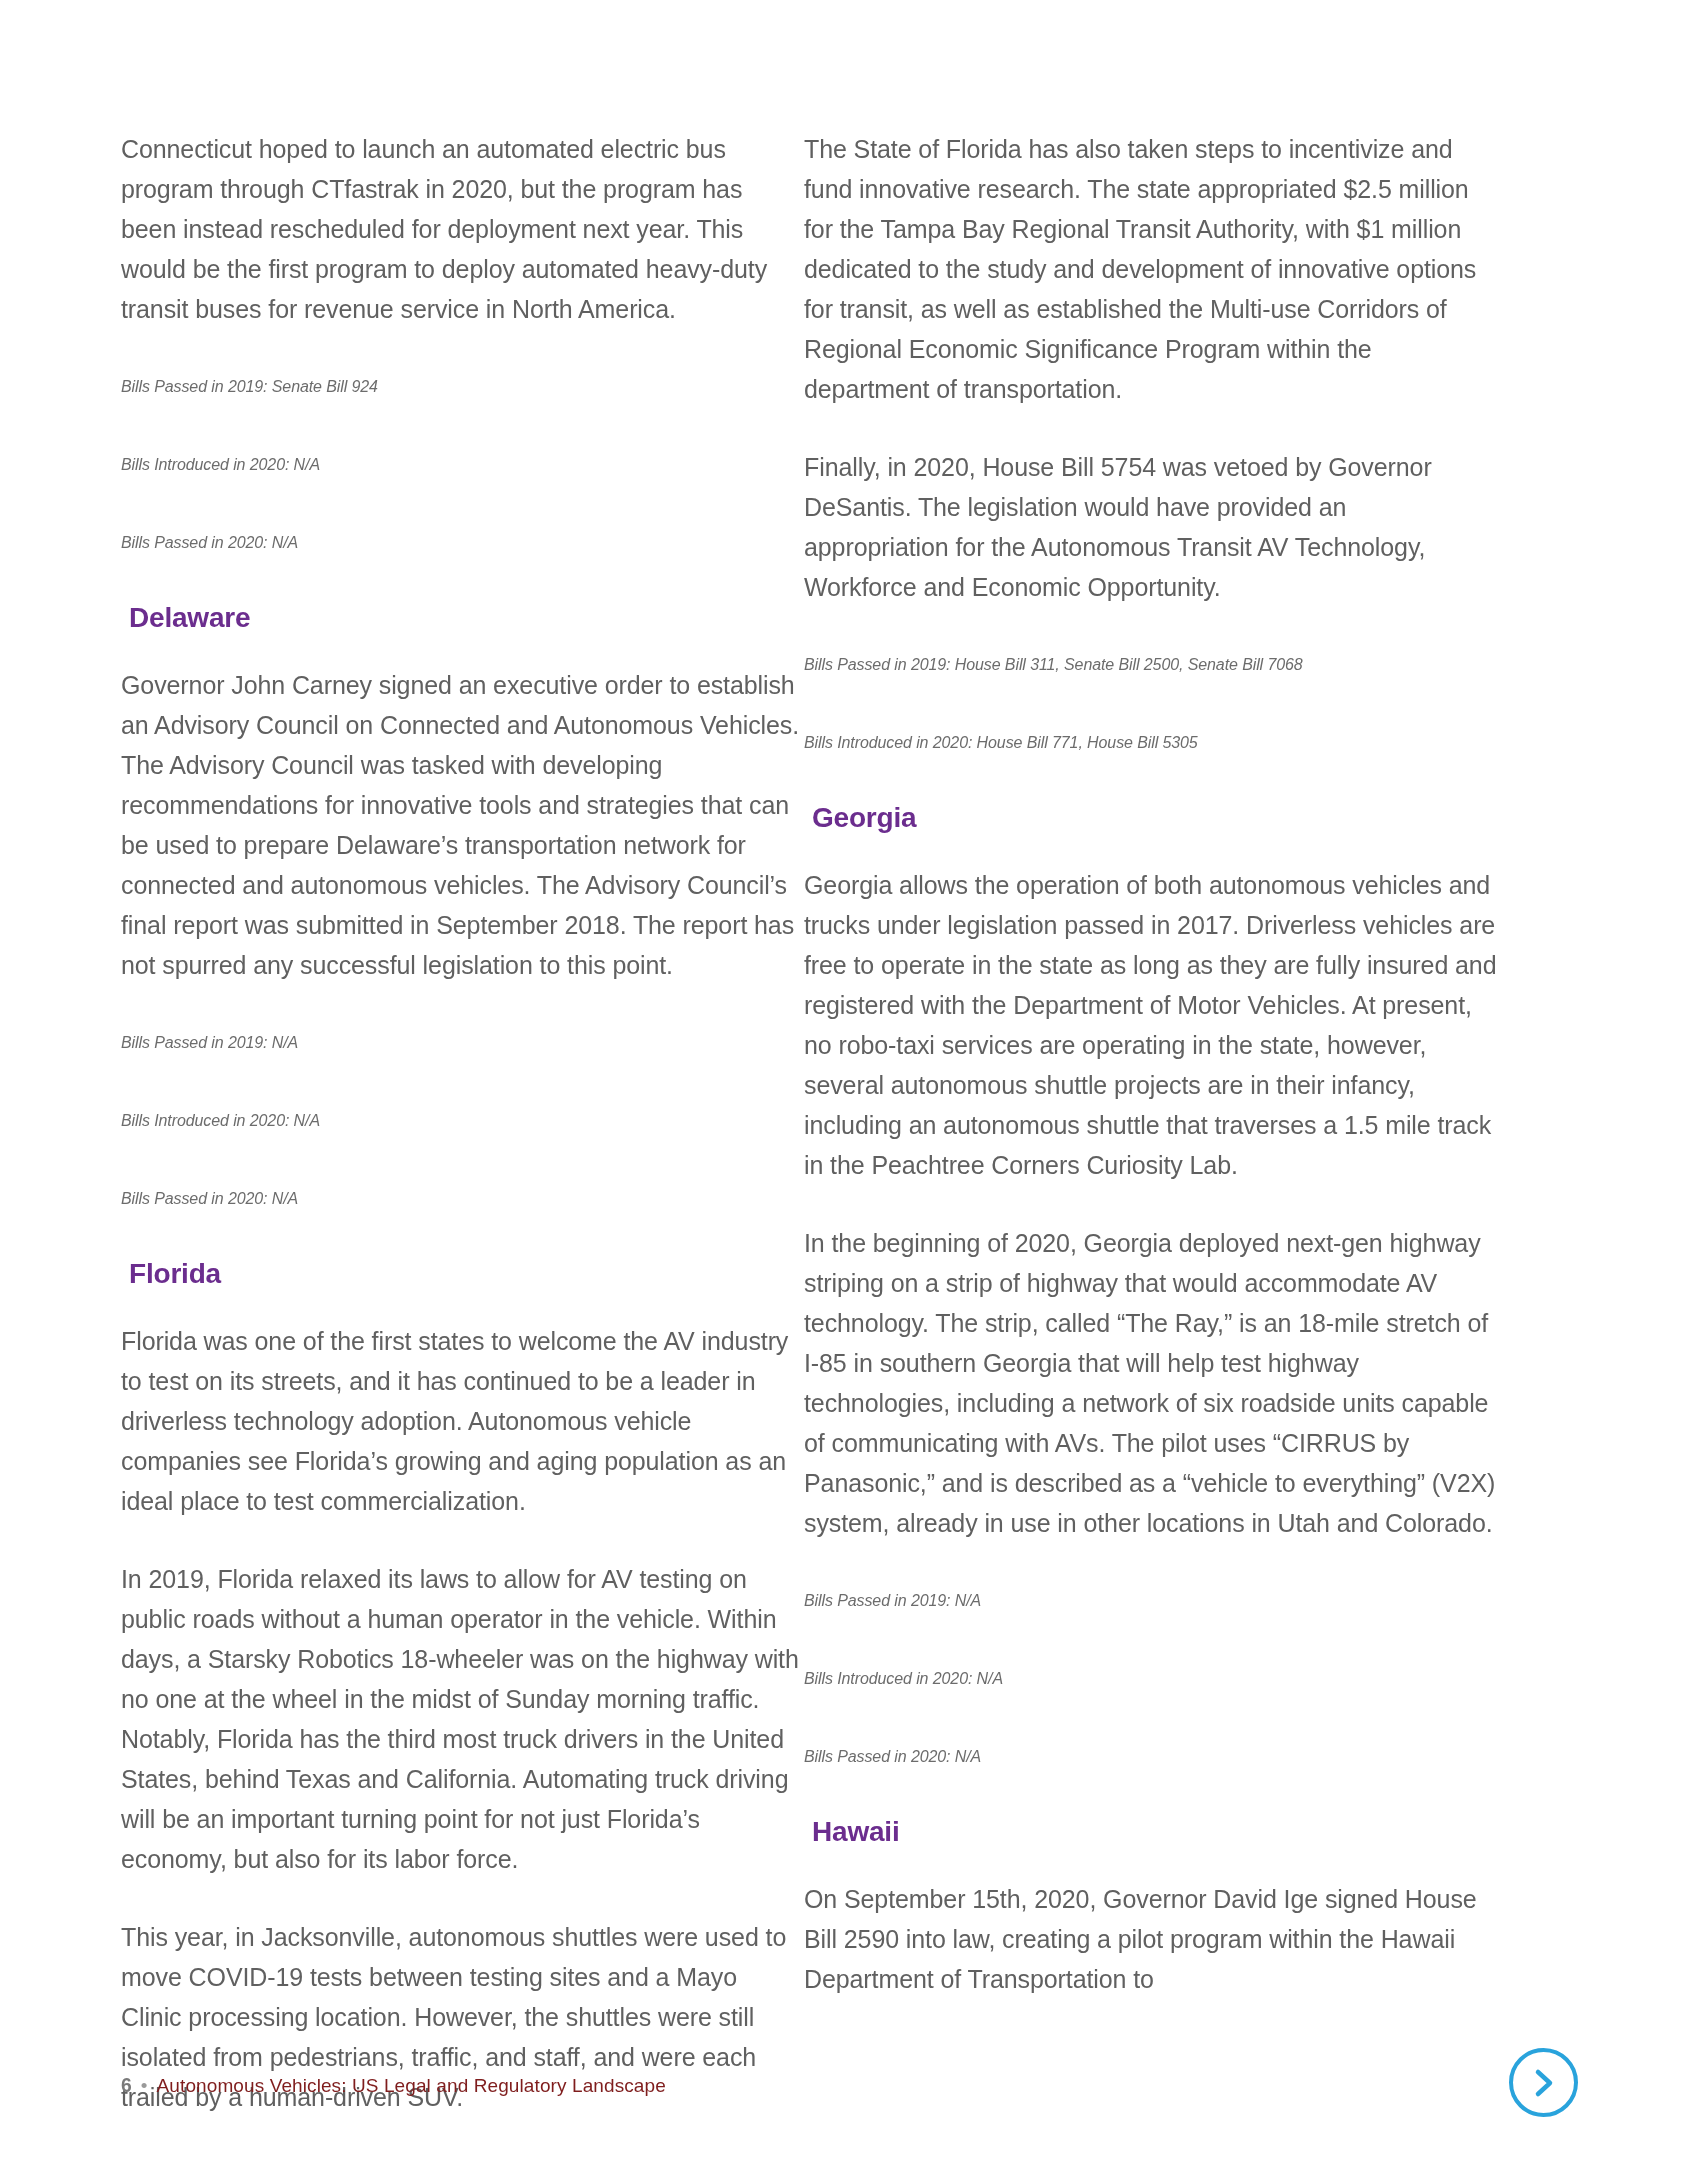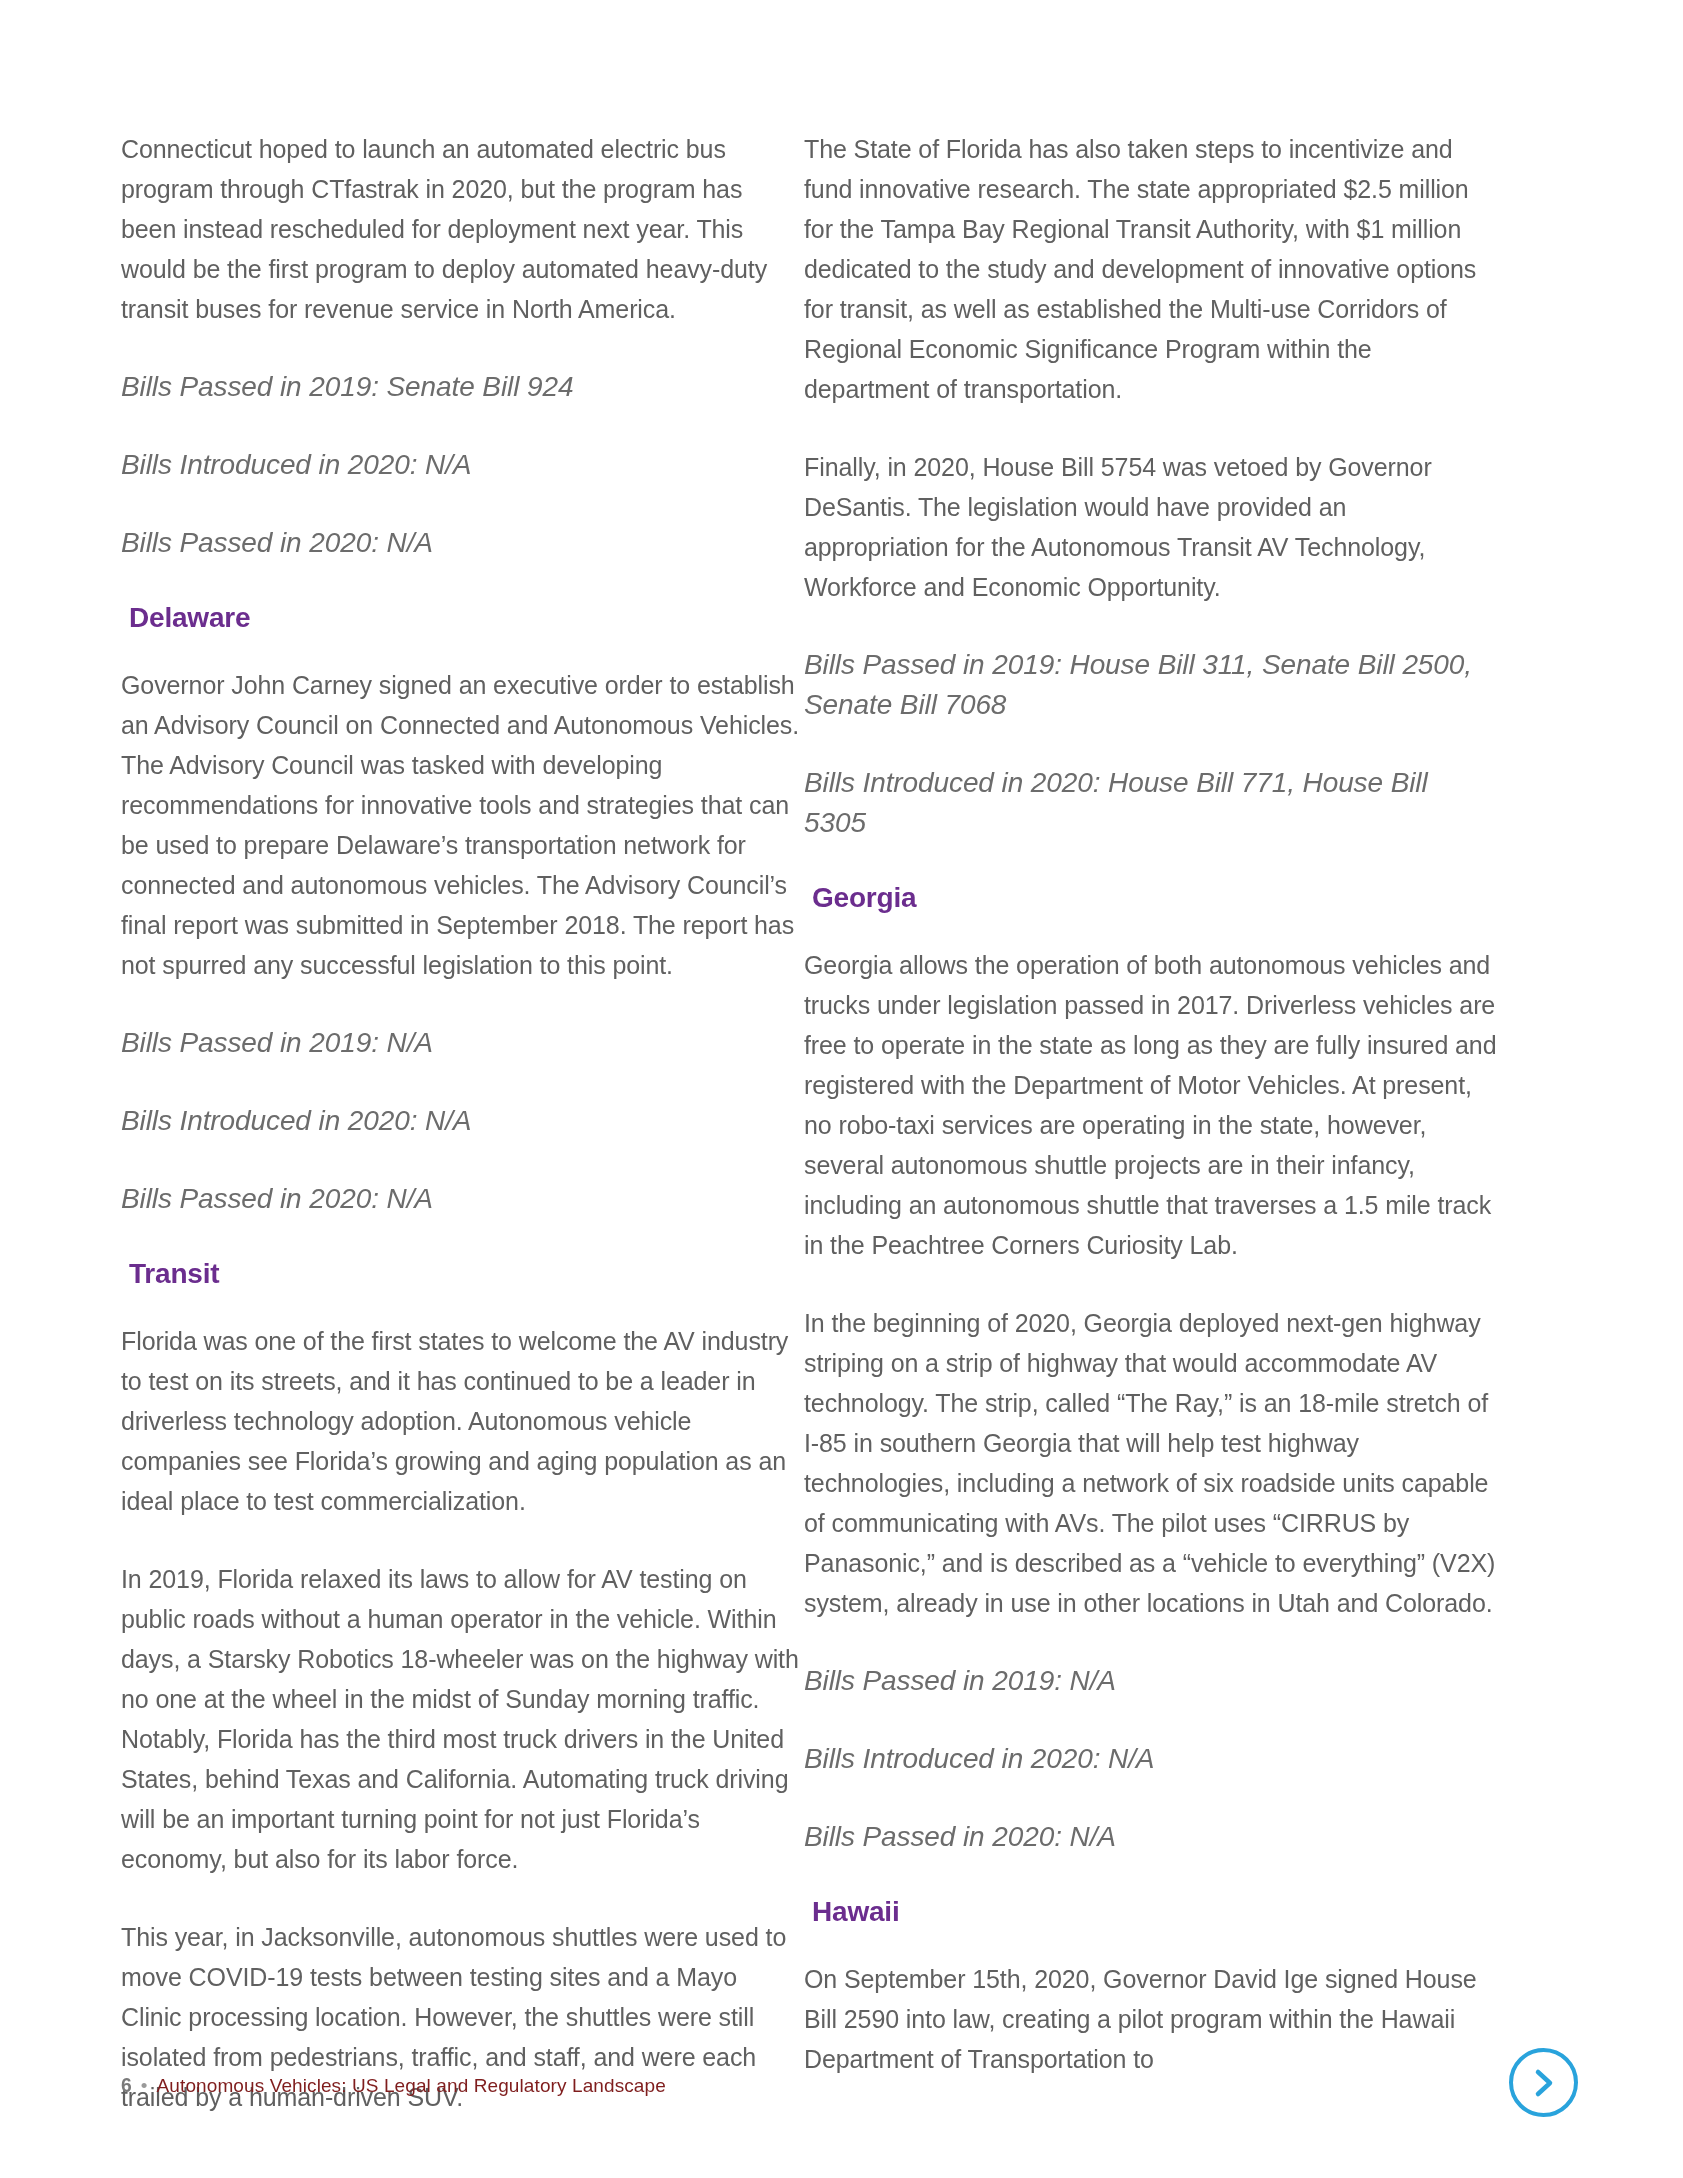"Bills Passed in 2019: Senate" p.bills { font-size: 28px -> 16px }
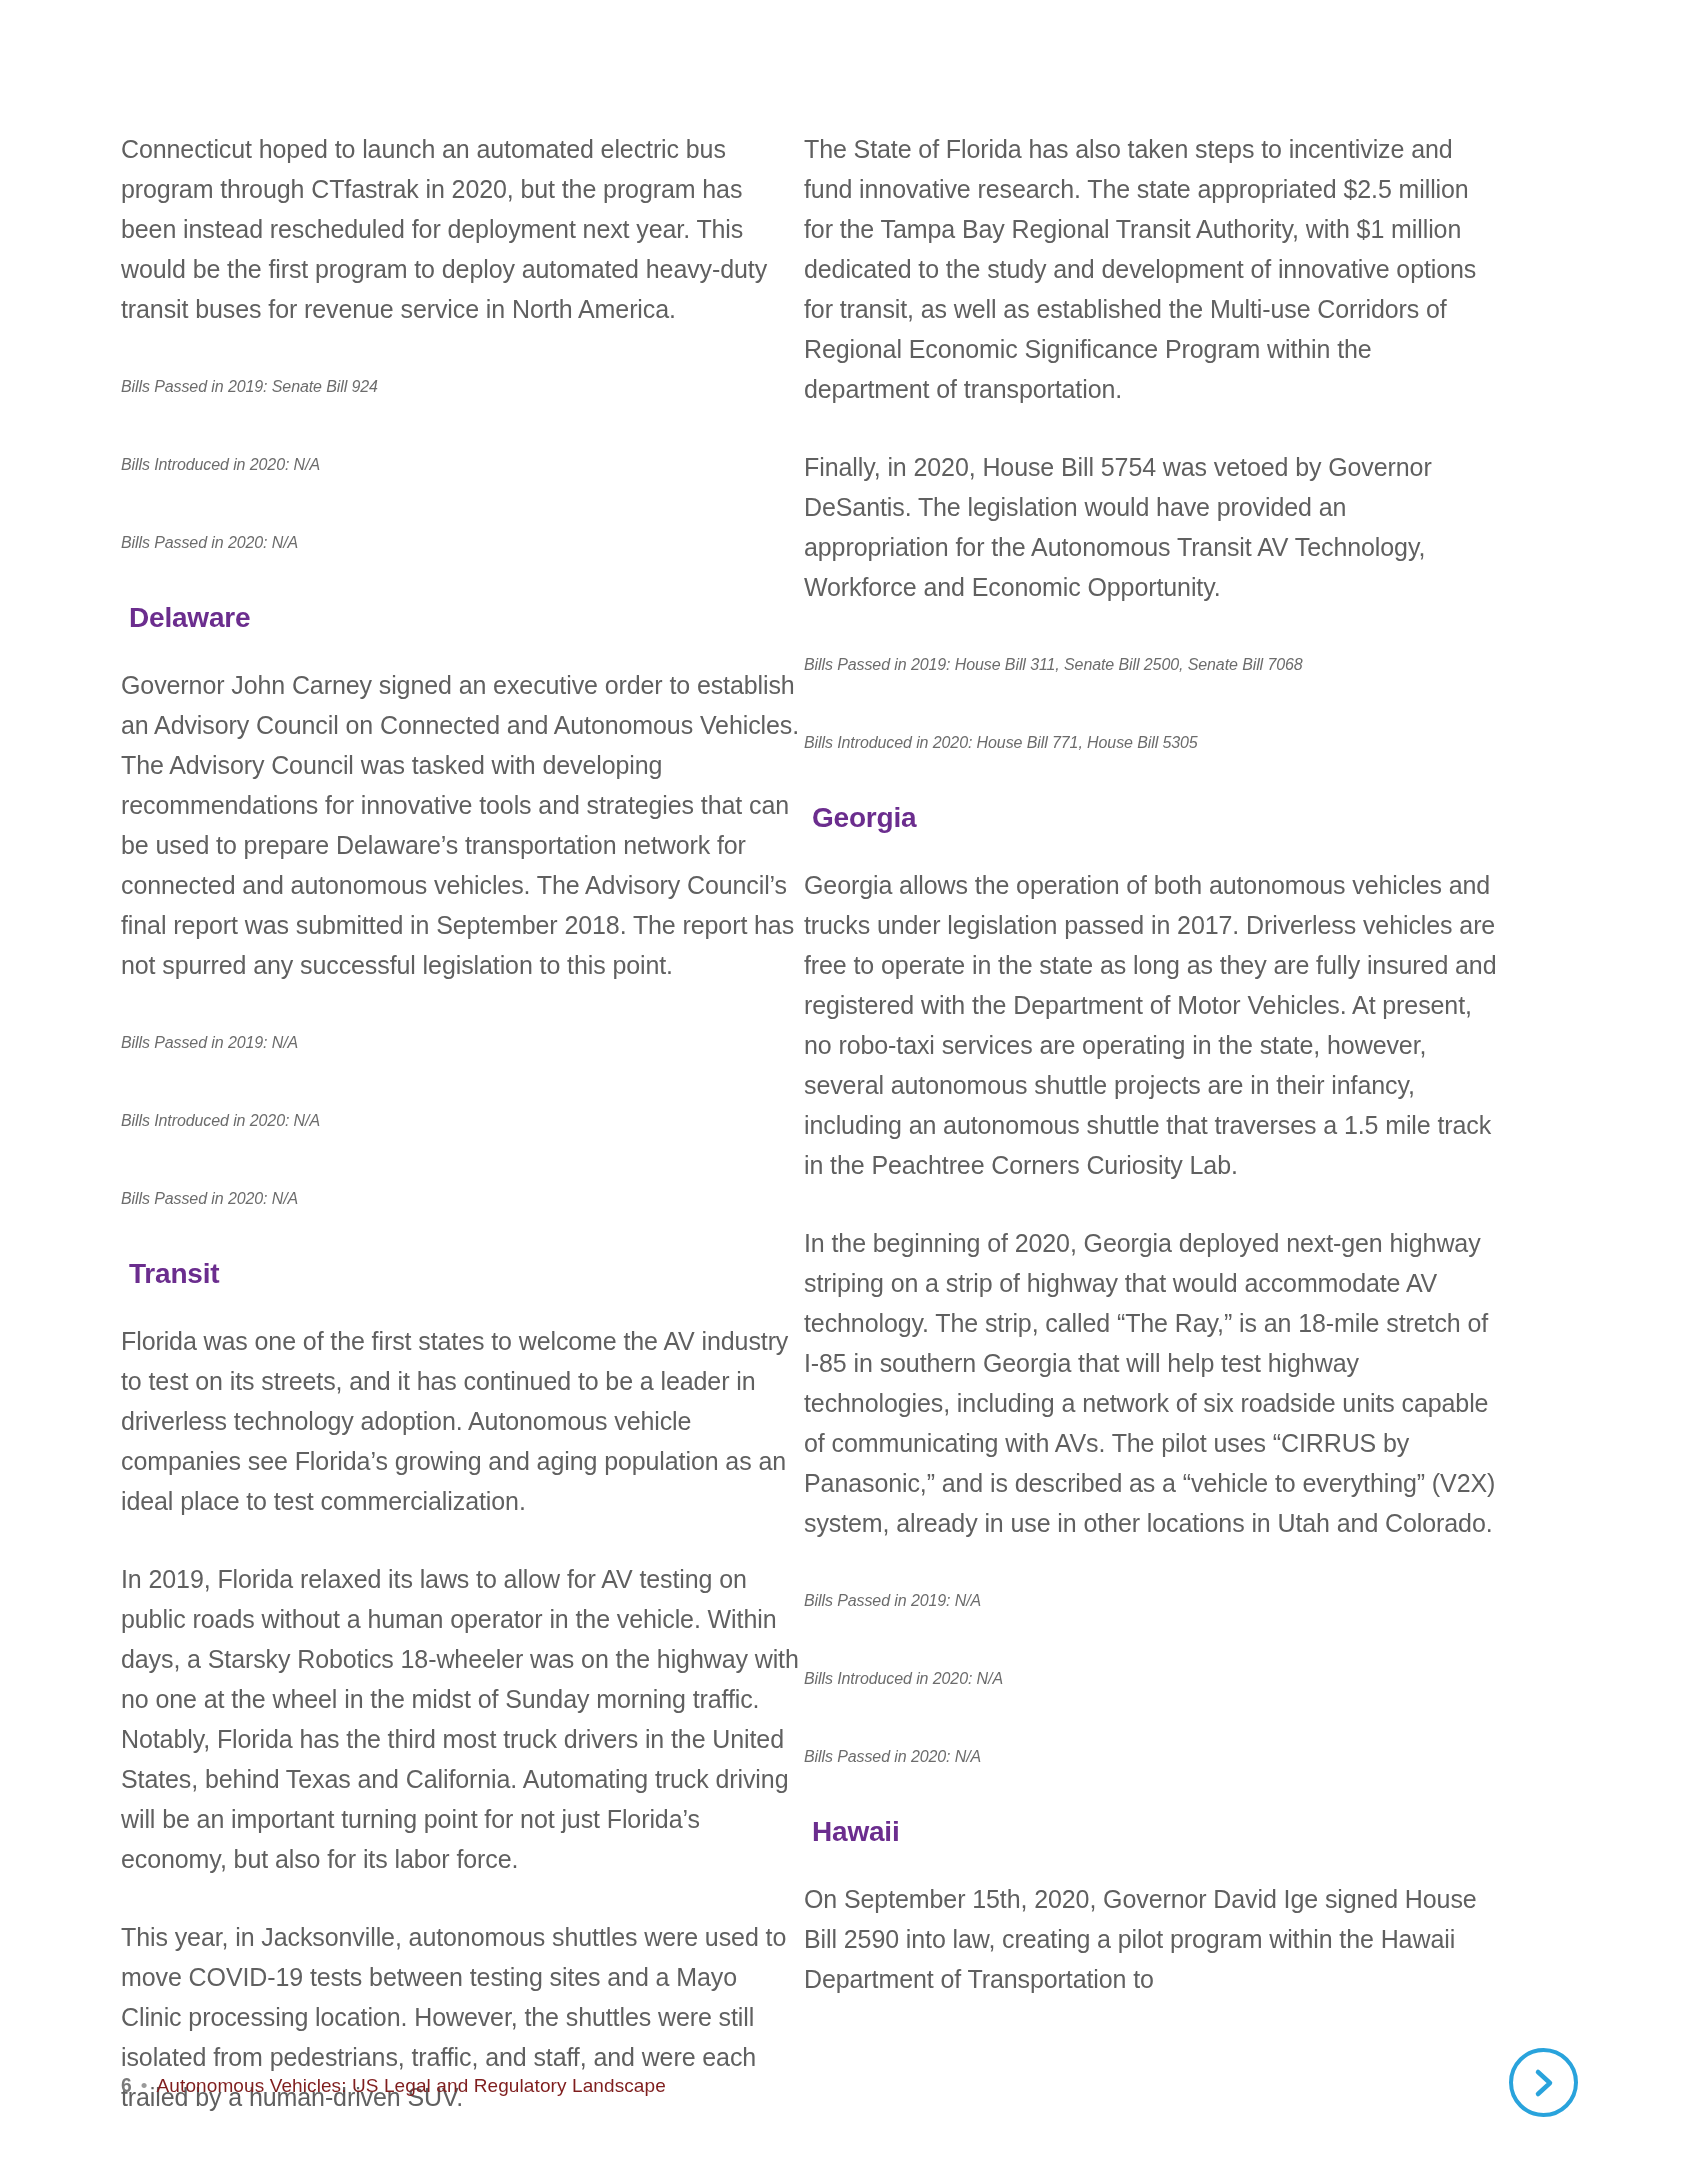"Transit" h2.state-heading { text: Transit -> Florida }
